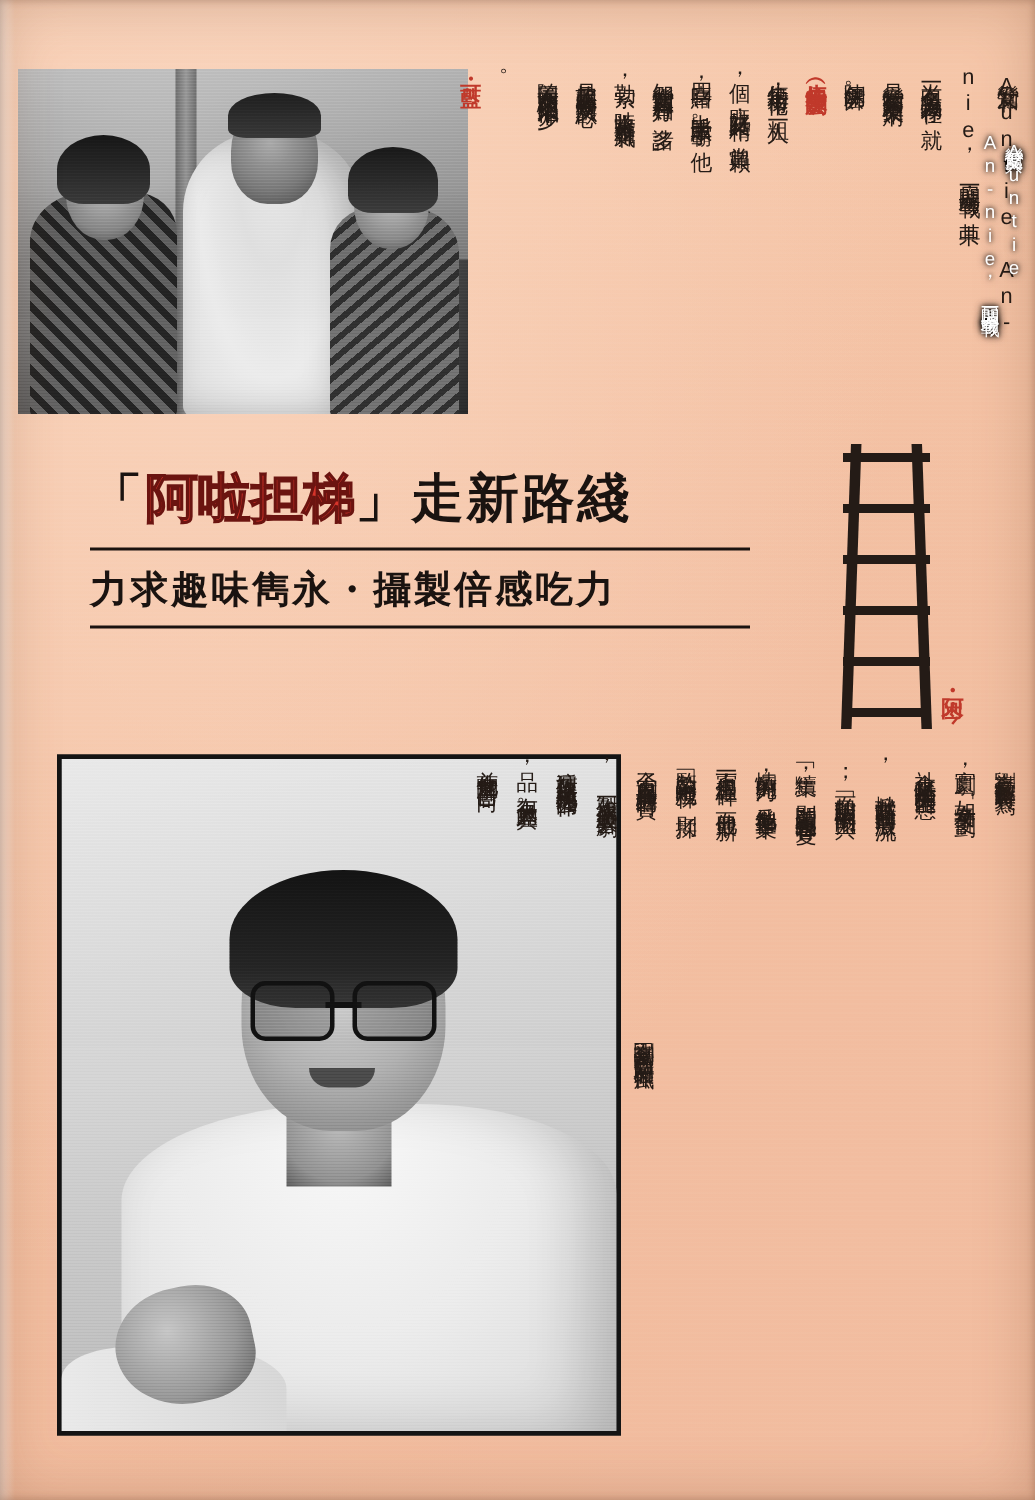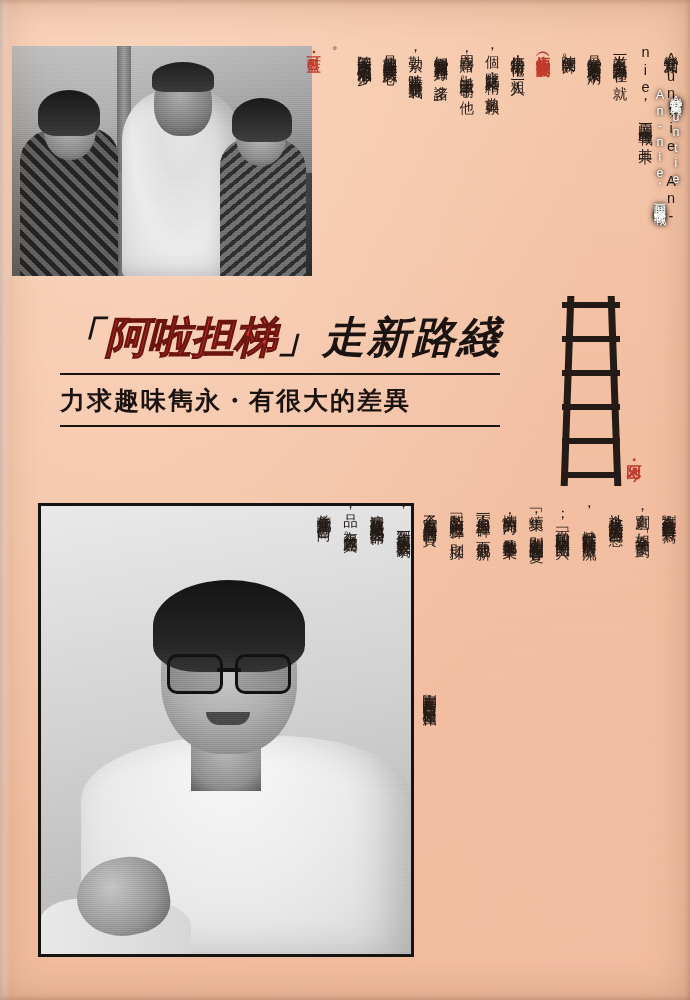"「阿啦担梯」走新路綫" #headline-main { font-size: 43px -> 35px; font-style: italic -> none }
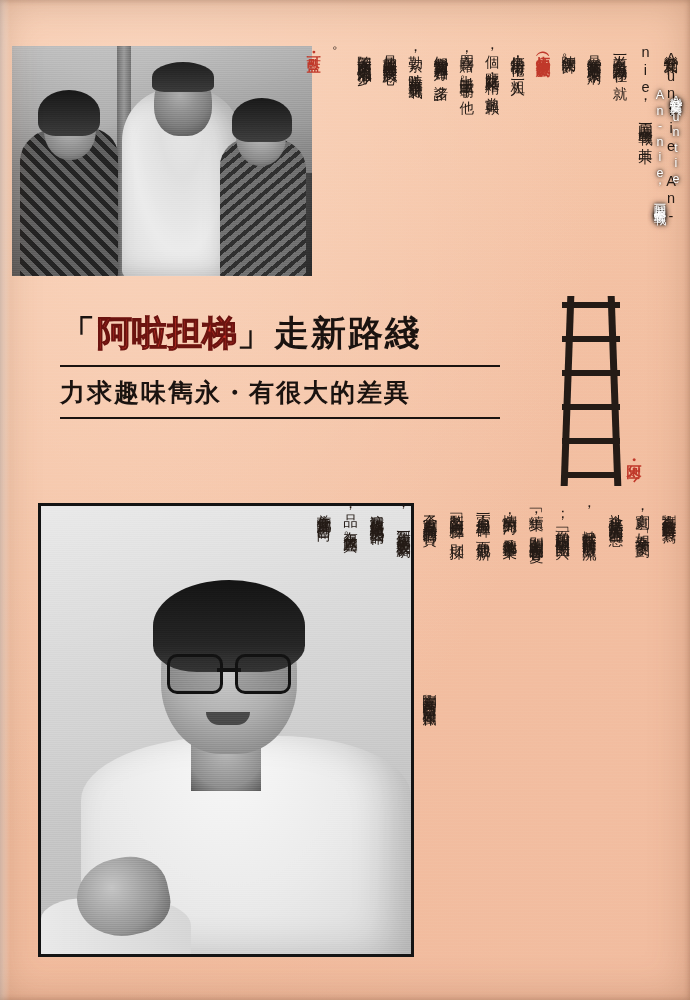"力求趣味雋永・有很大的差異" div { text: 有很大的差異 -> 攝製倍感吃力 }
